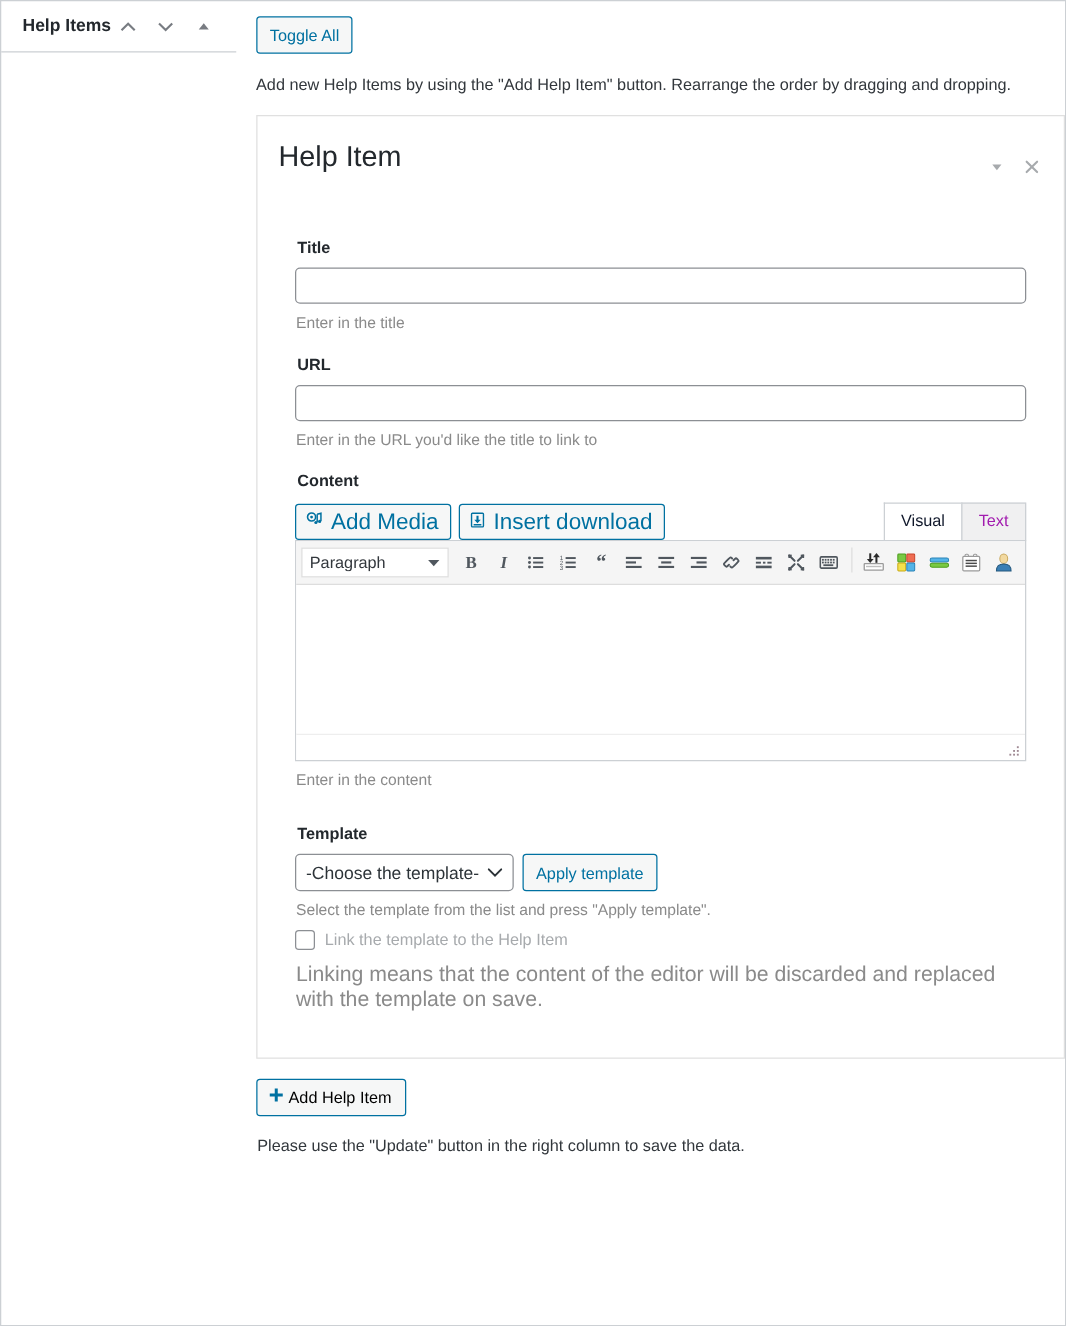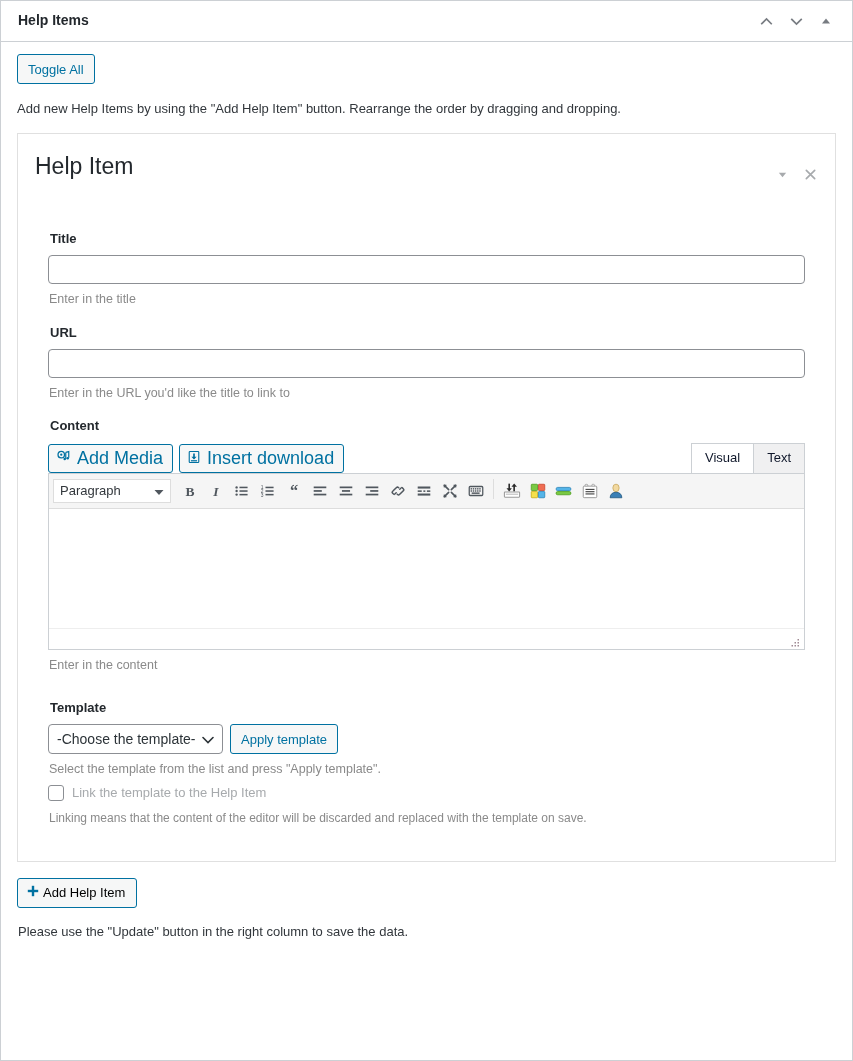"Help Items" .postbox { flex-direction: column -> row }
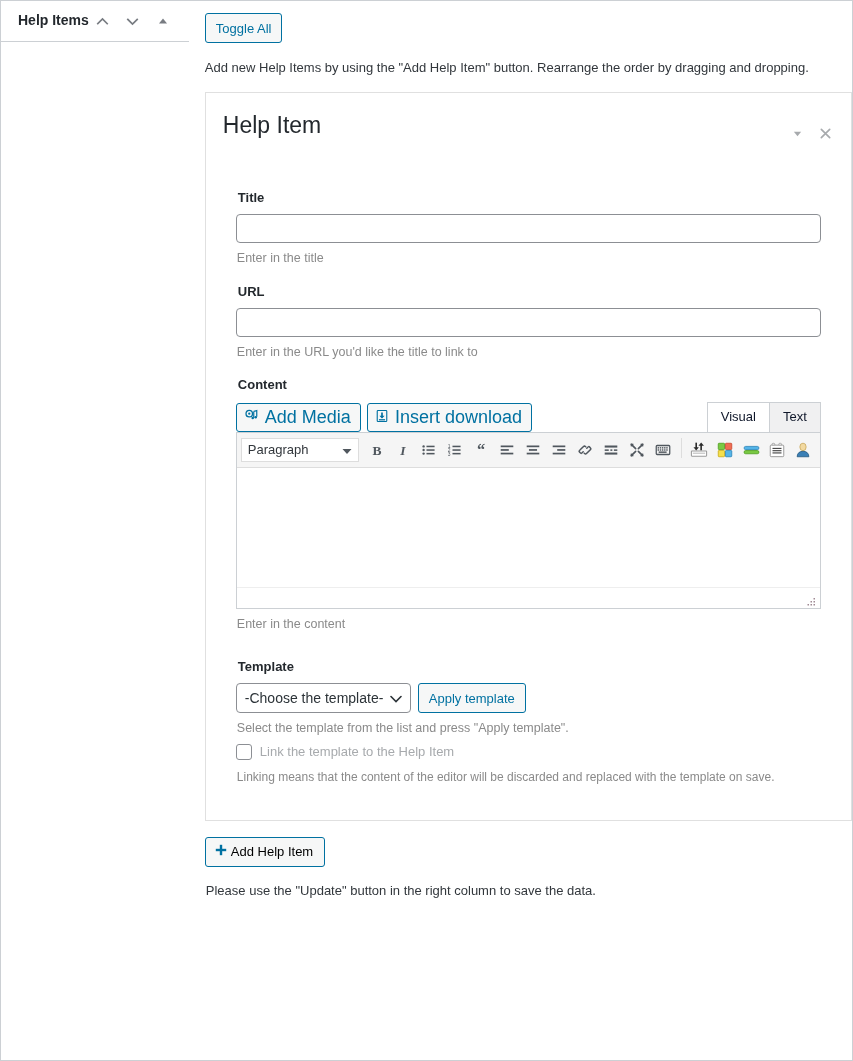"Text" .ed-tab { color: #0f172a -> #a21caf }
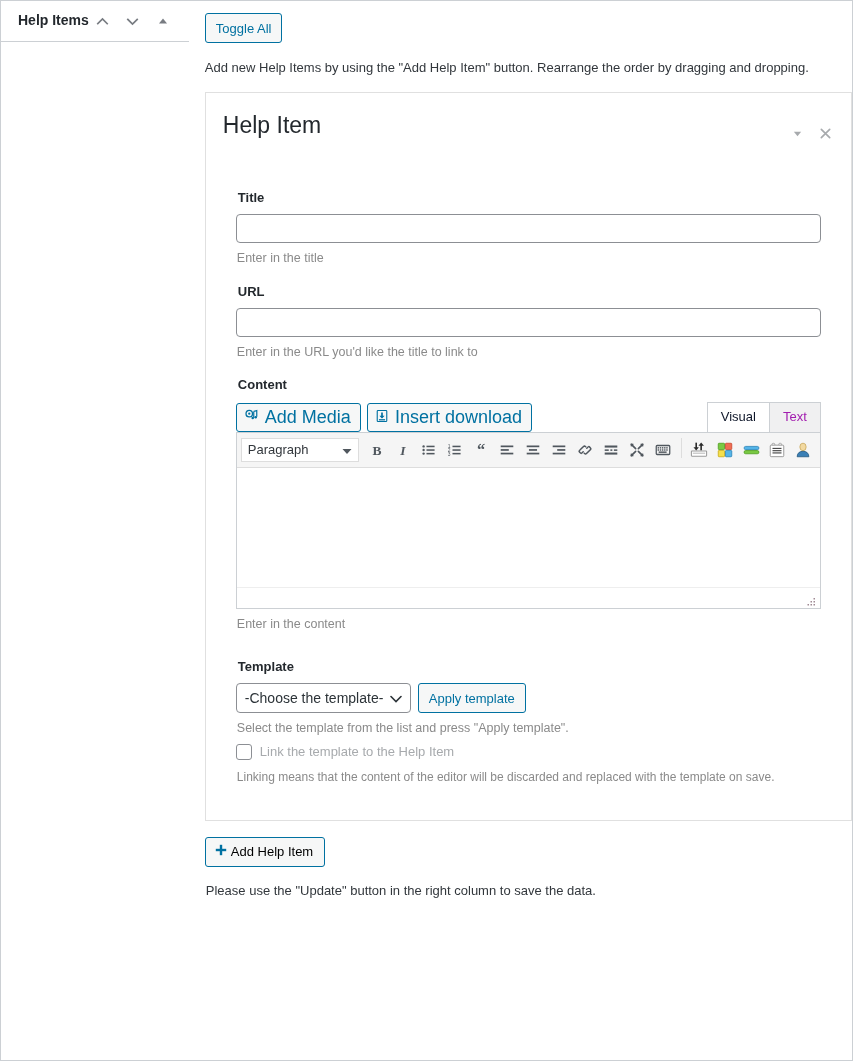"Linking means that the content" .help-note { font-size: 12px -> 17px }
